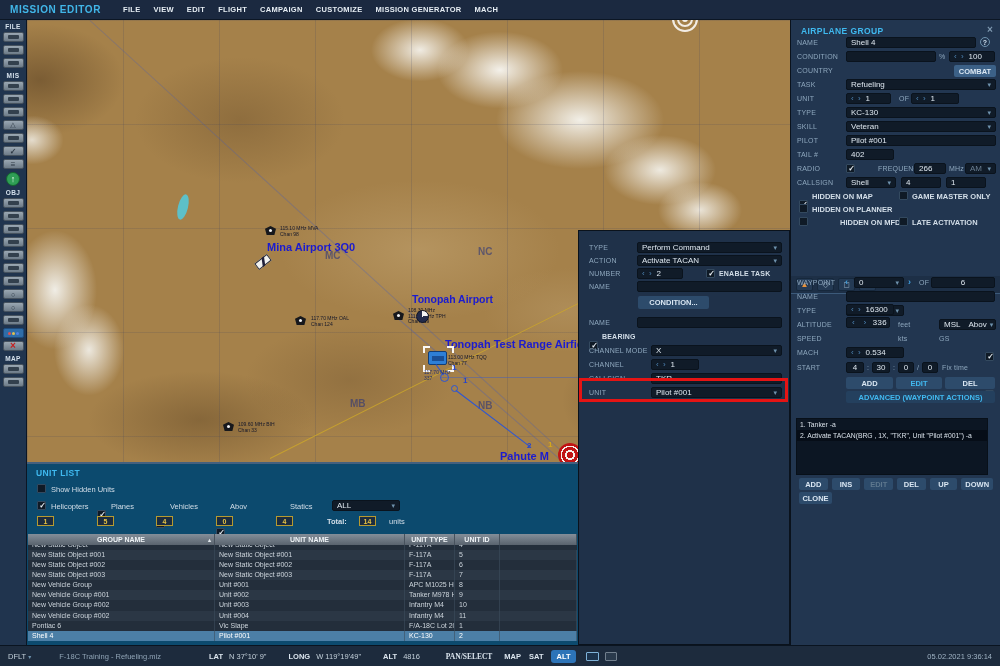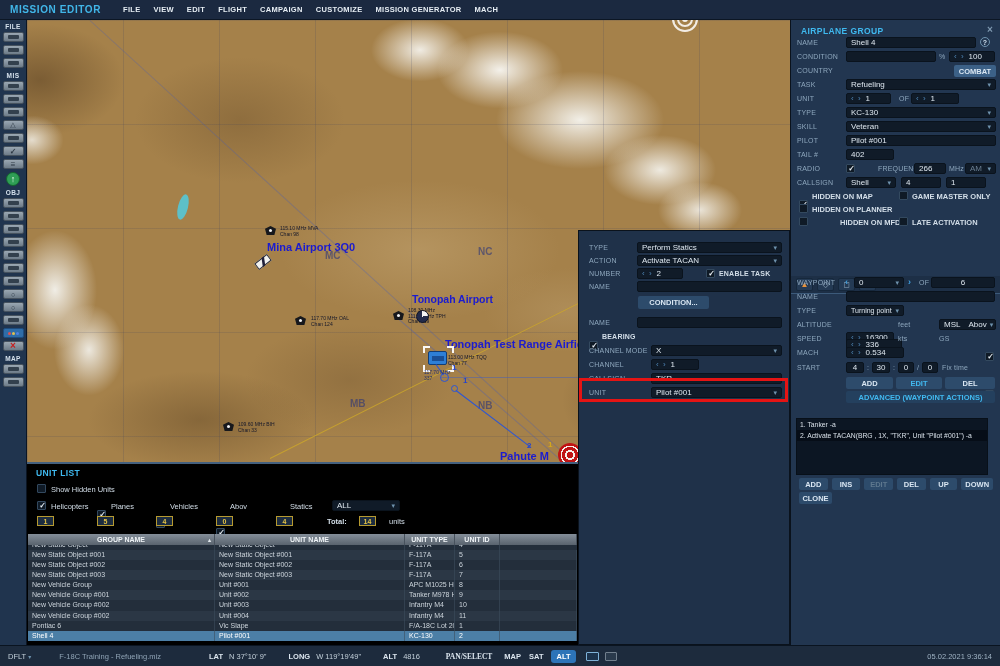"Perform Statics" span { text: Statics -> Command }
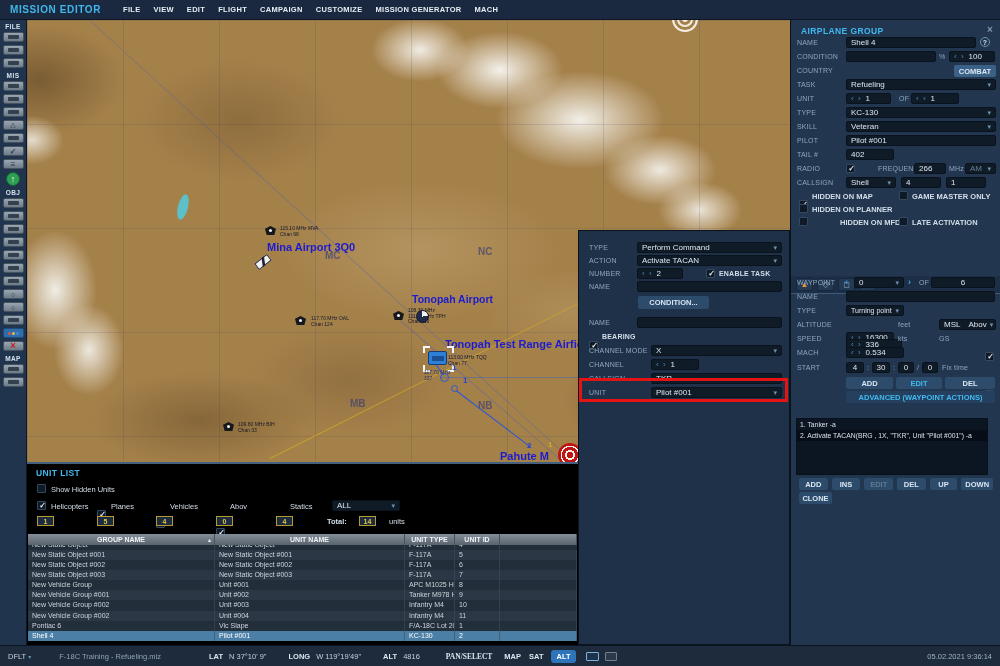"16300" div.inp { top: 312px -> 284px }
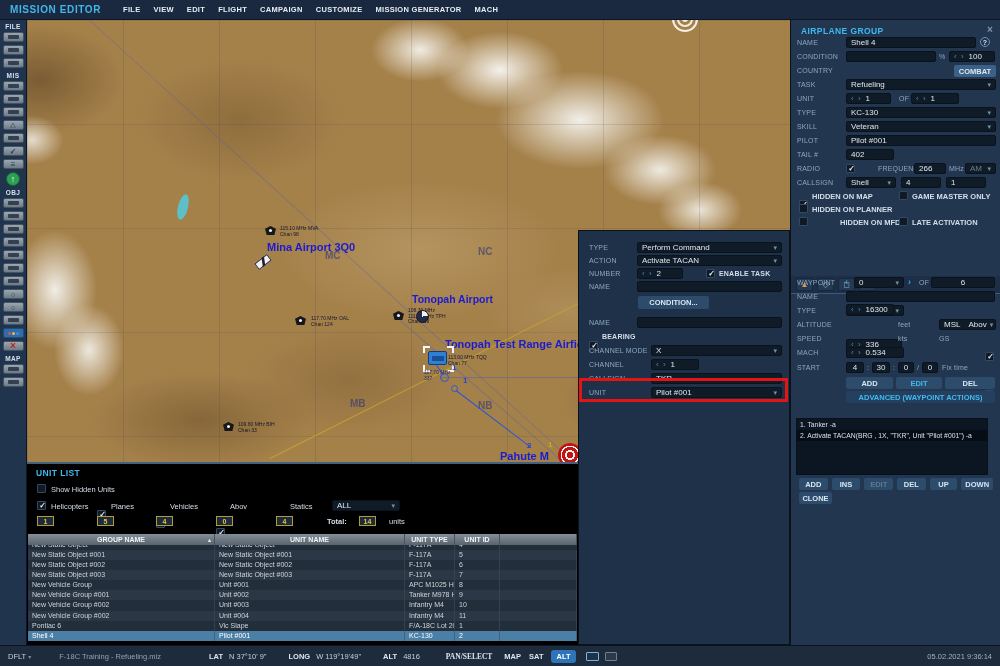"336" div.inp { font-family: none -> Liberation Mono, monospace; top: 319px -> 297px; width: 56px -> 44px }
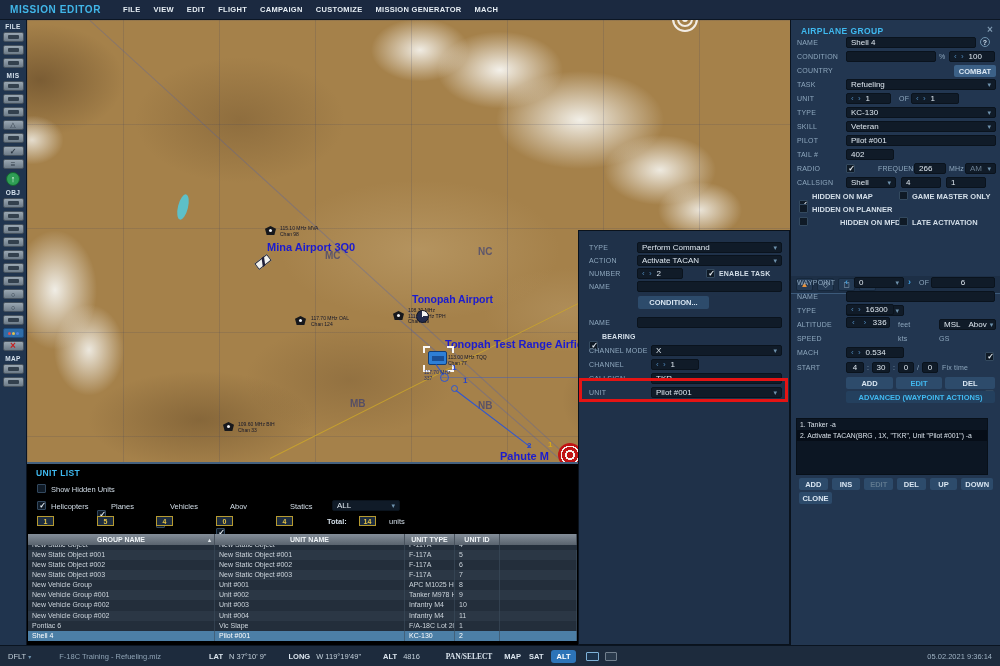"UNIT LIST" .ulist { background: #000000 -> #0c4a6e }
